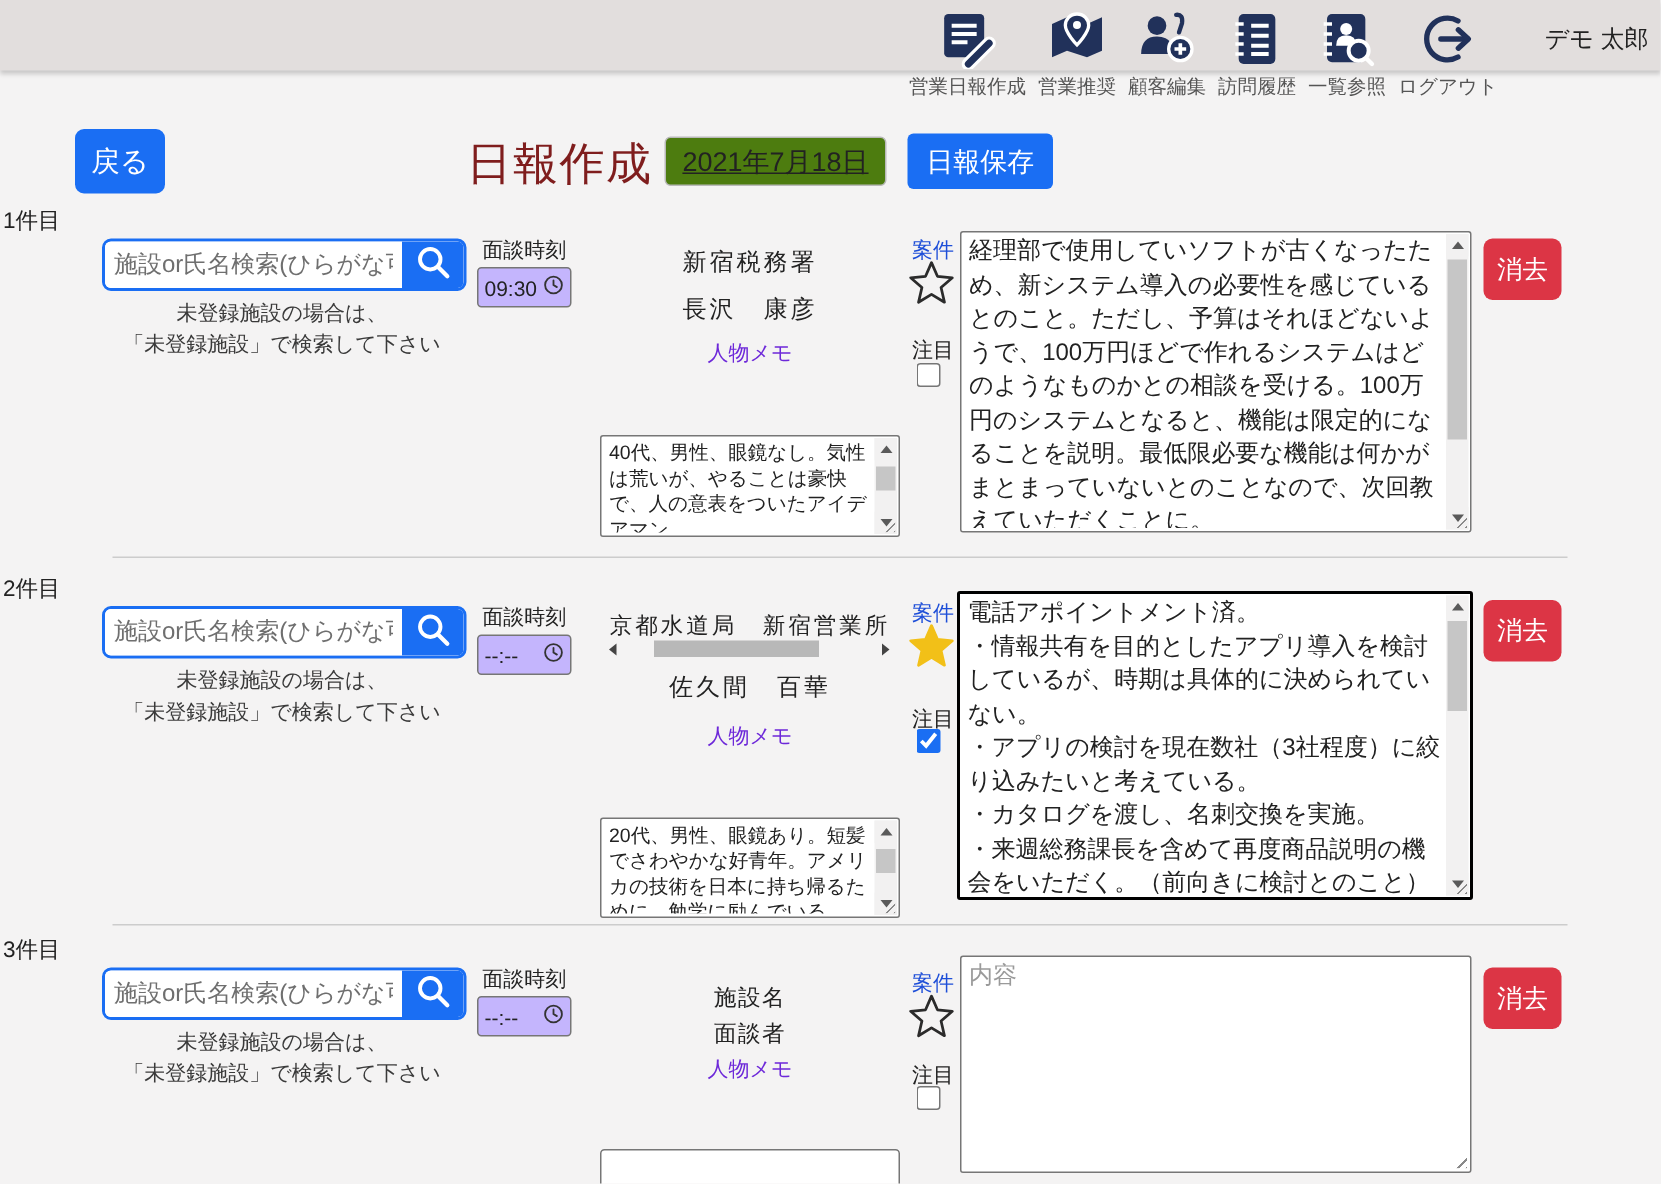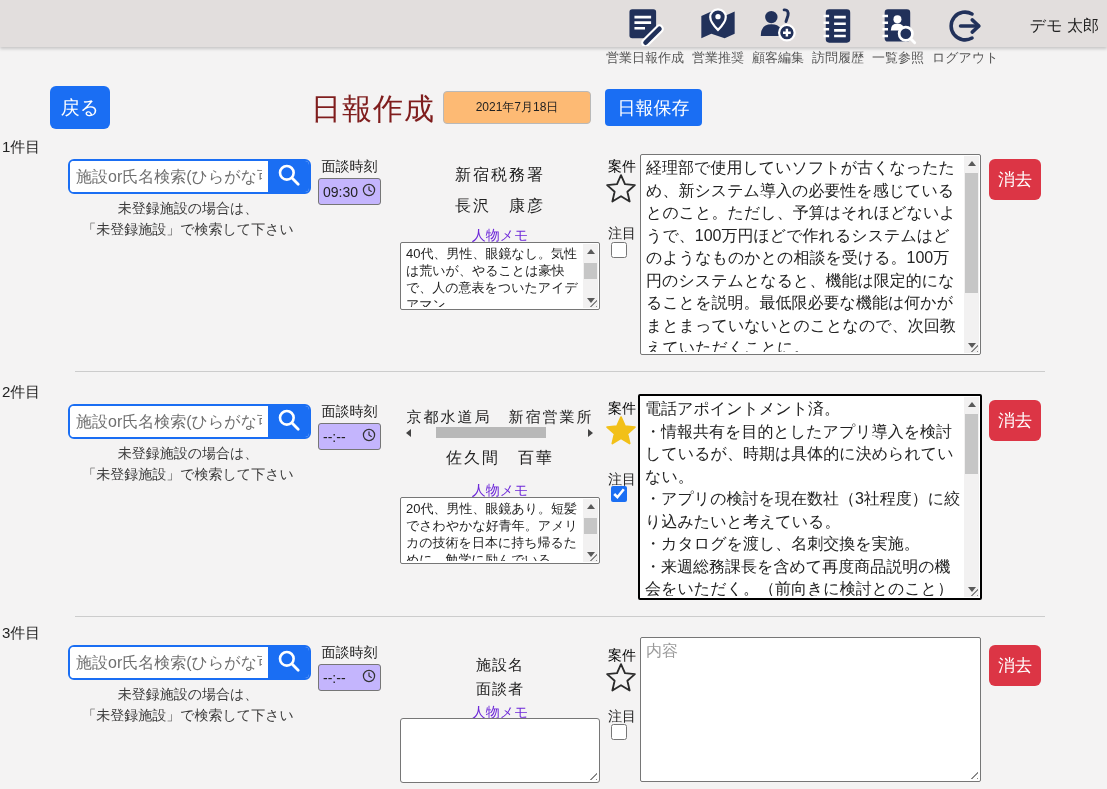"2021年7月18日" .date-box { background: #fdba74 -> #4d7c0f; font-size: 12px -> 18px; text-decoration: none -> underline }
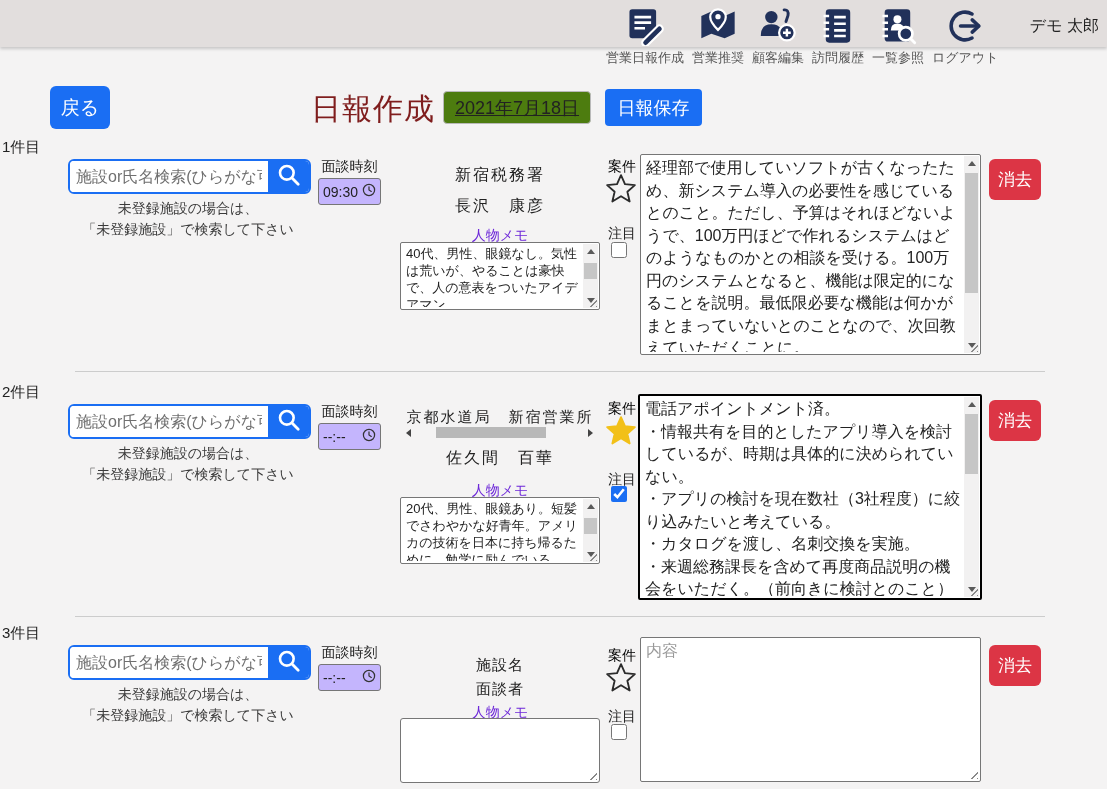"案件" .case-label { color: #000000 -> #1d4ed8 }
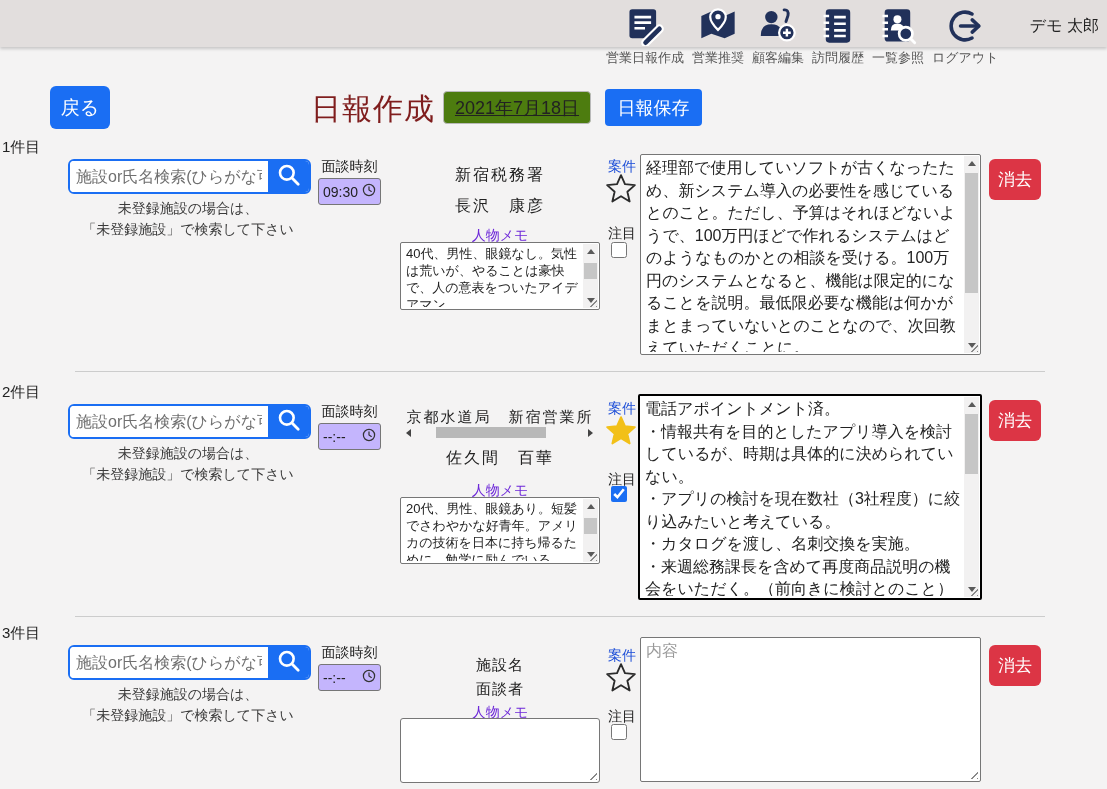"40代、男性、眼鏡なし。気性は荒いが、やることは豪快で、人の意表をついたアイデア" .memo-box { margin-top: none -> 48px }
